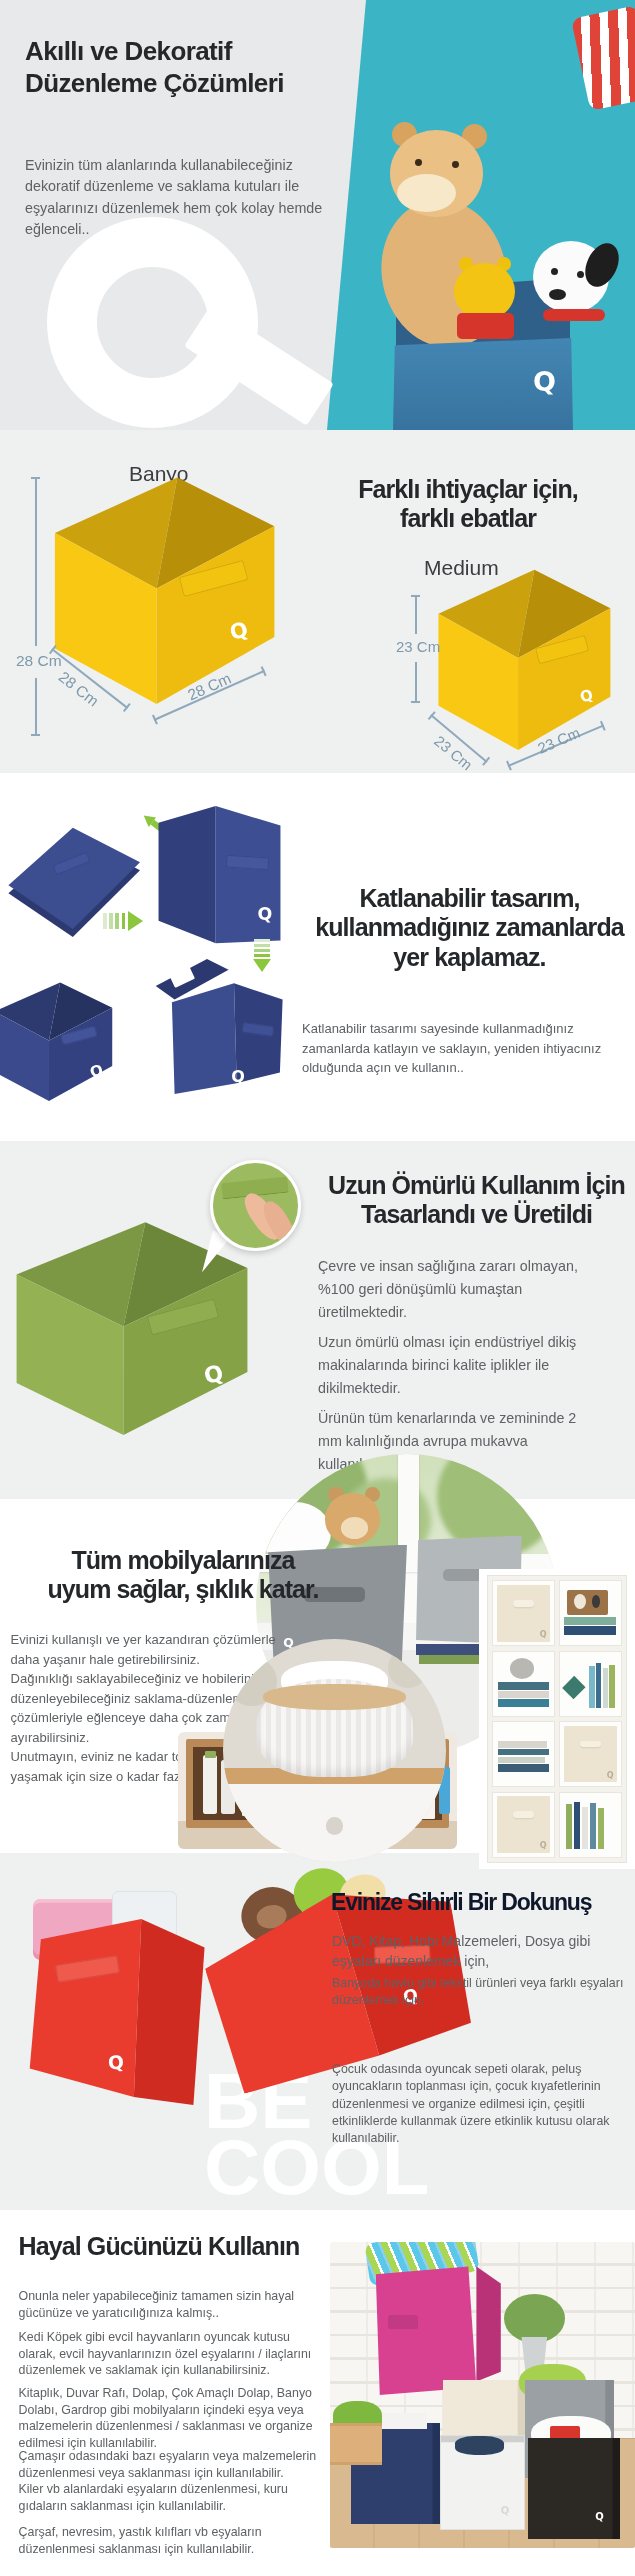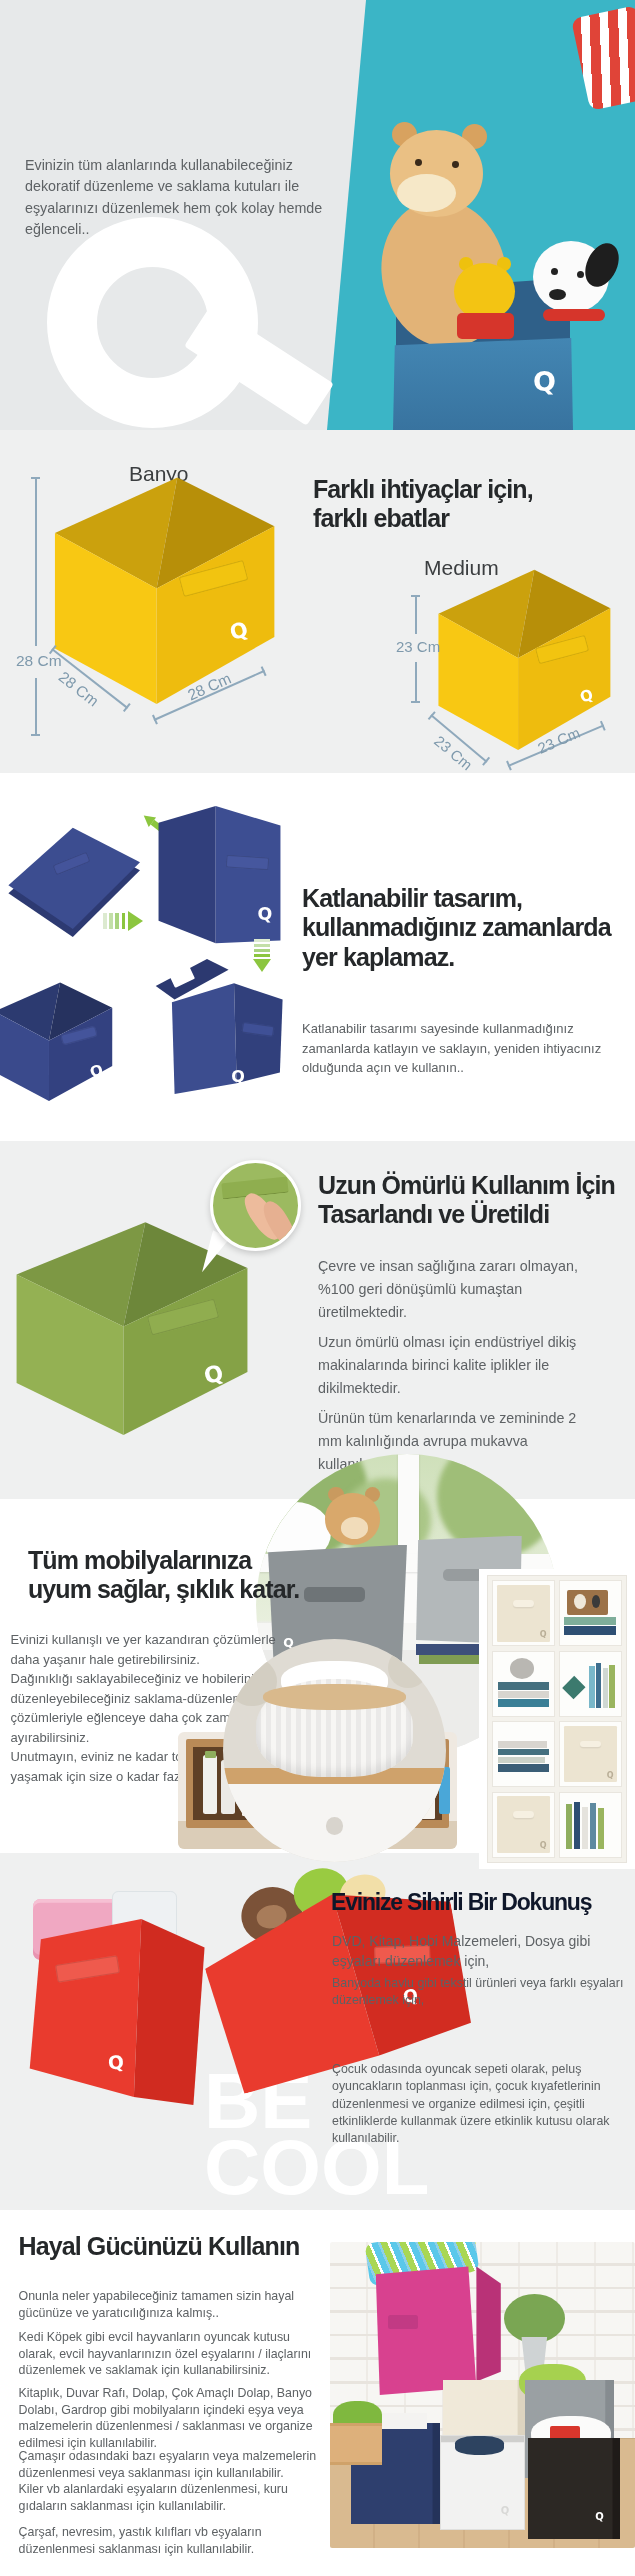"Akıllı ve Dekoratif" div.a { html: none -> <div>Akıllı ve Dekoratif Düzenleme Çözümleri</div> }
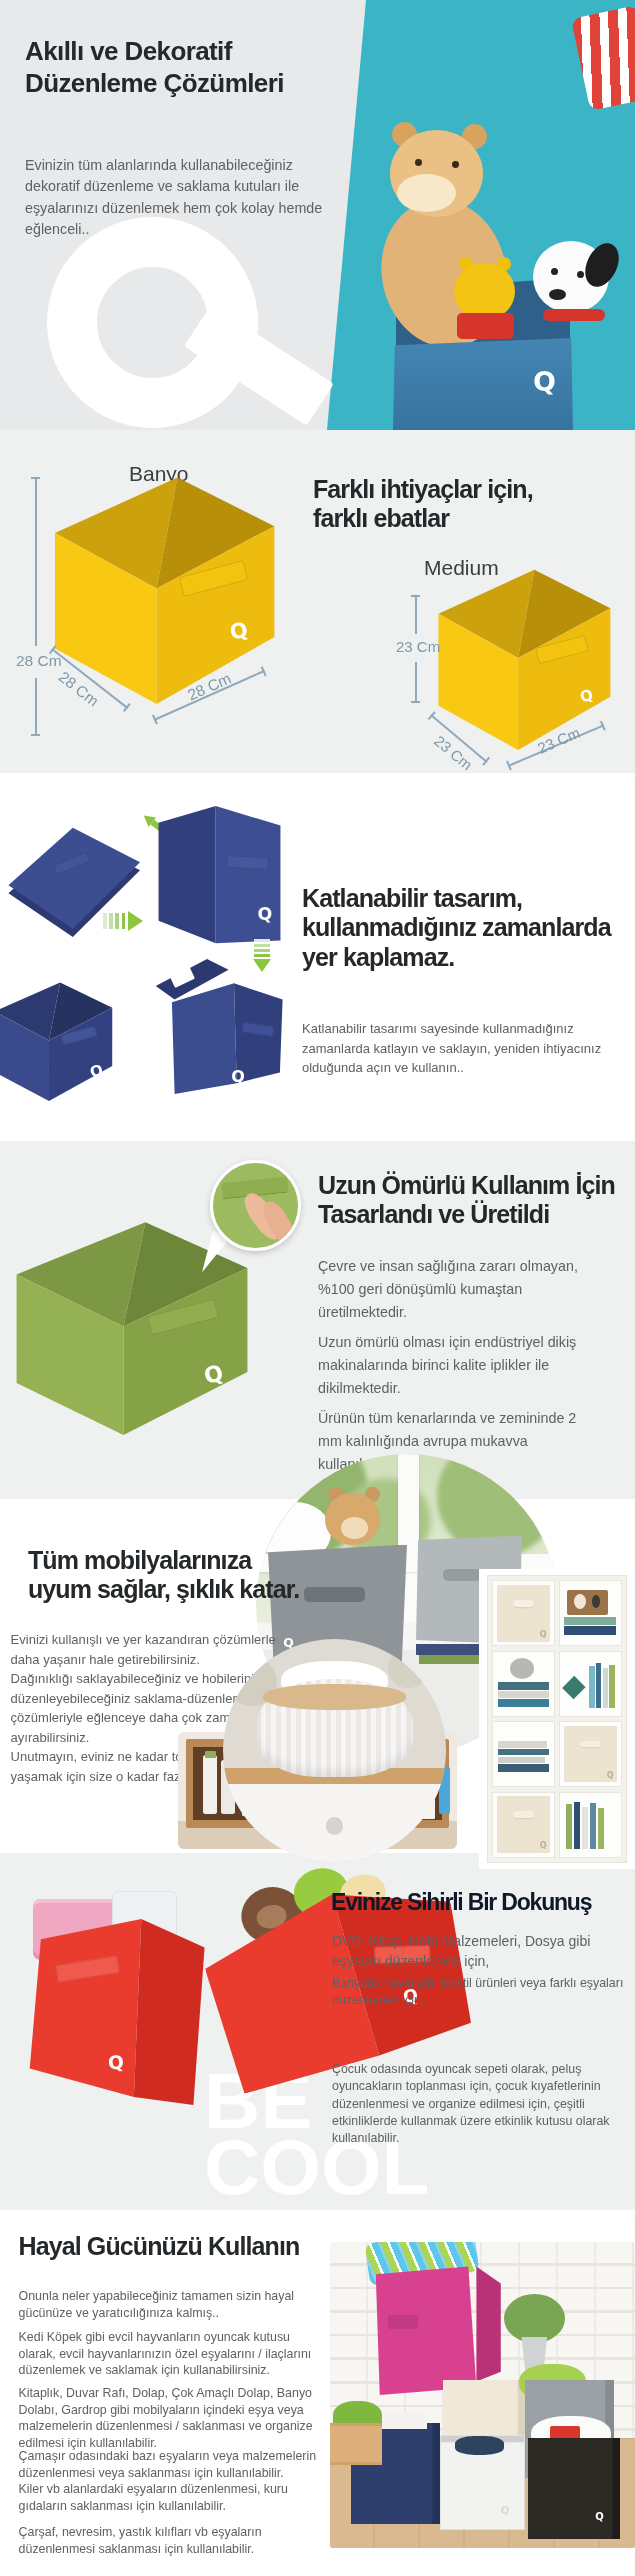"Farklı ihtiyaçlar için," .h2 { text-align: none -> center }
